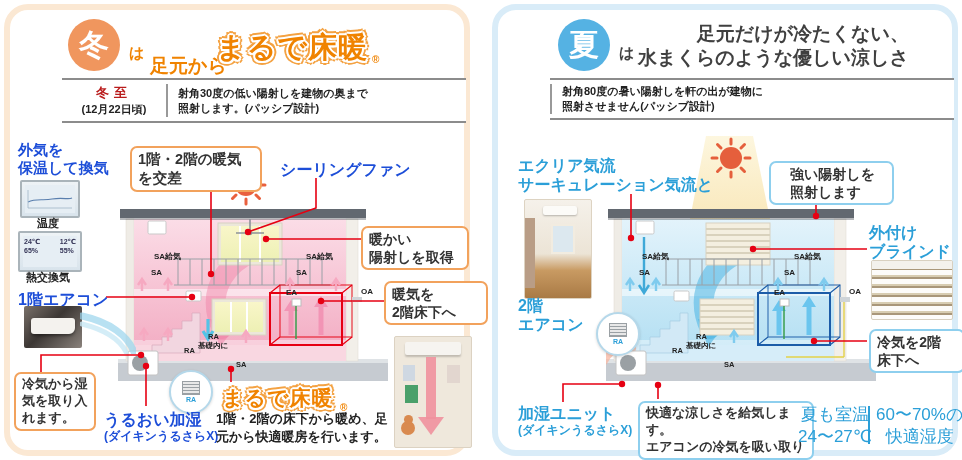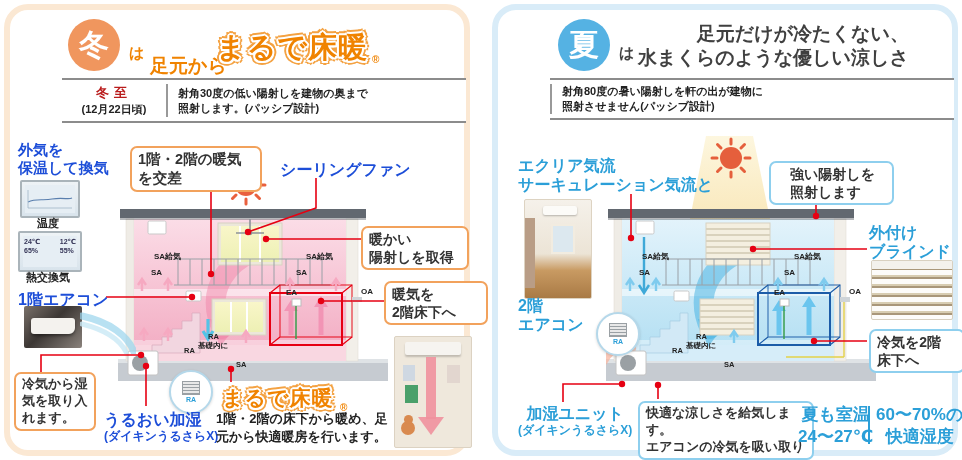"加湿ユニット" div.abs { text-align: center -> none }
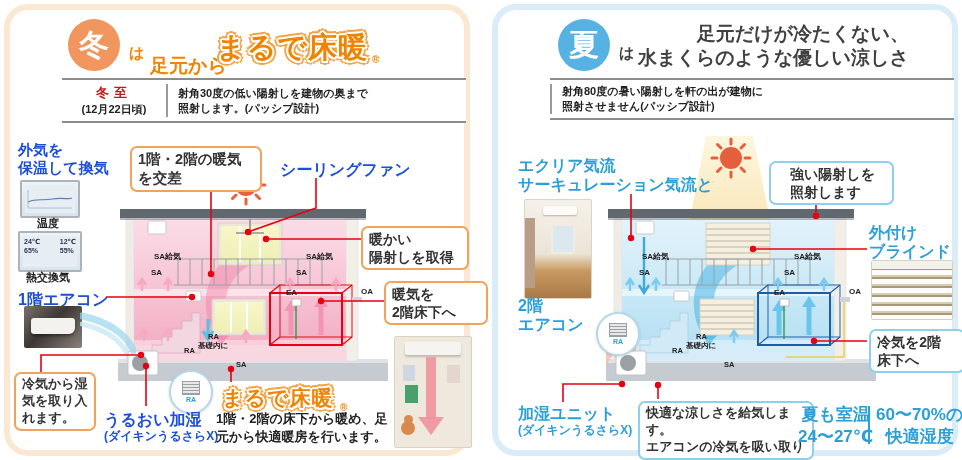"夏も室温" .stat { font-weight: bold -> normal }
